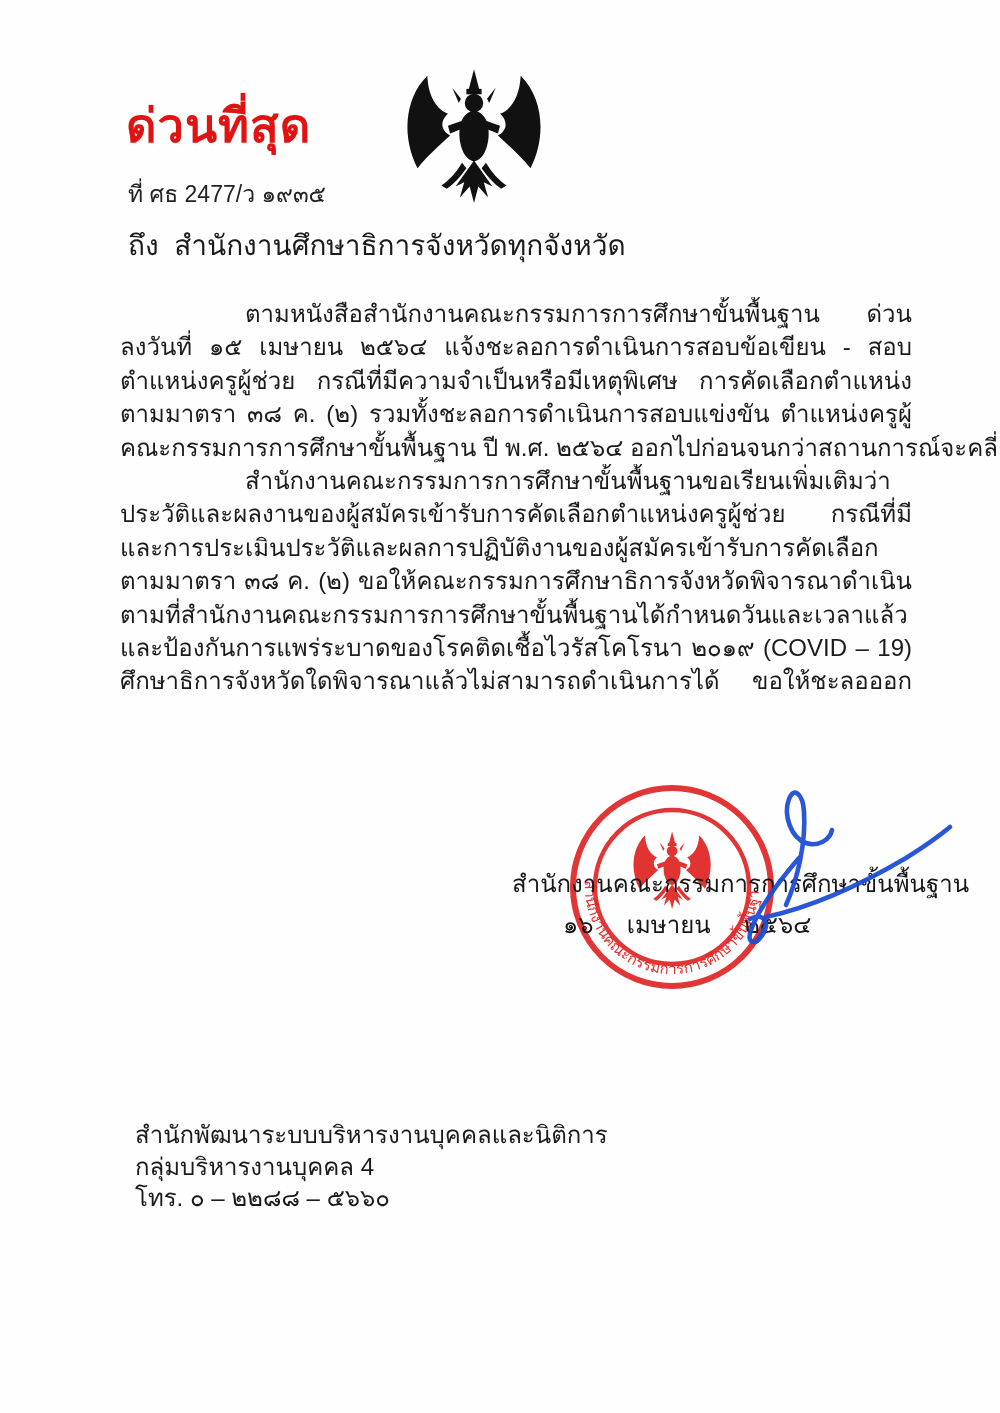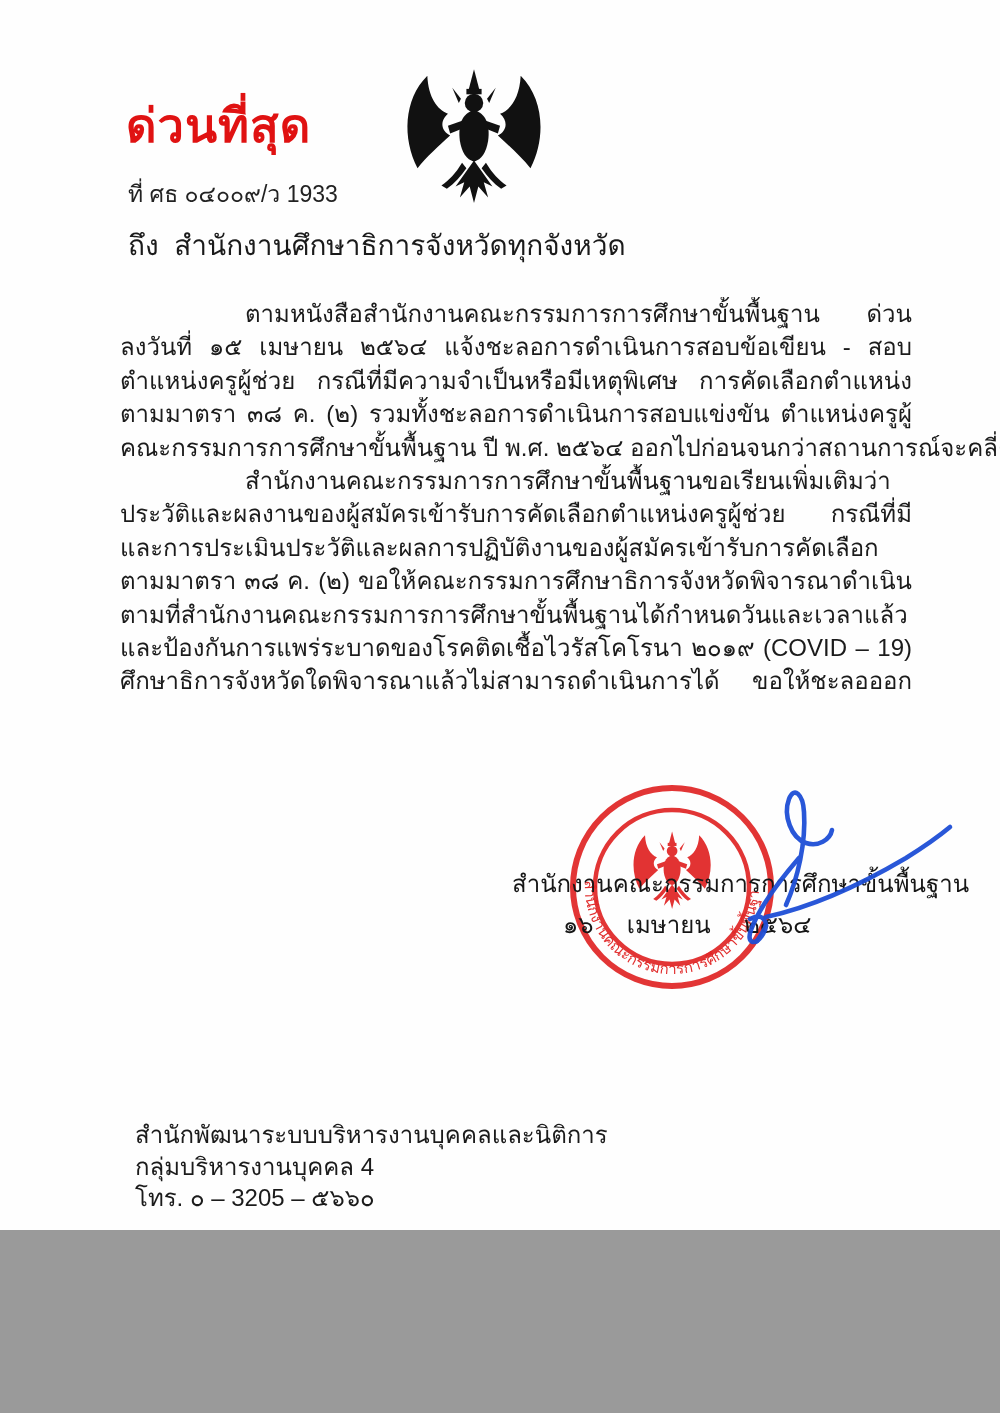"ด่วนที่สุด" .page { height: 1230px -> 1413px }
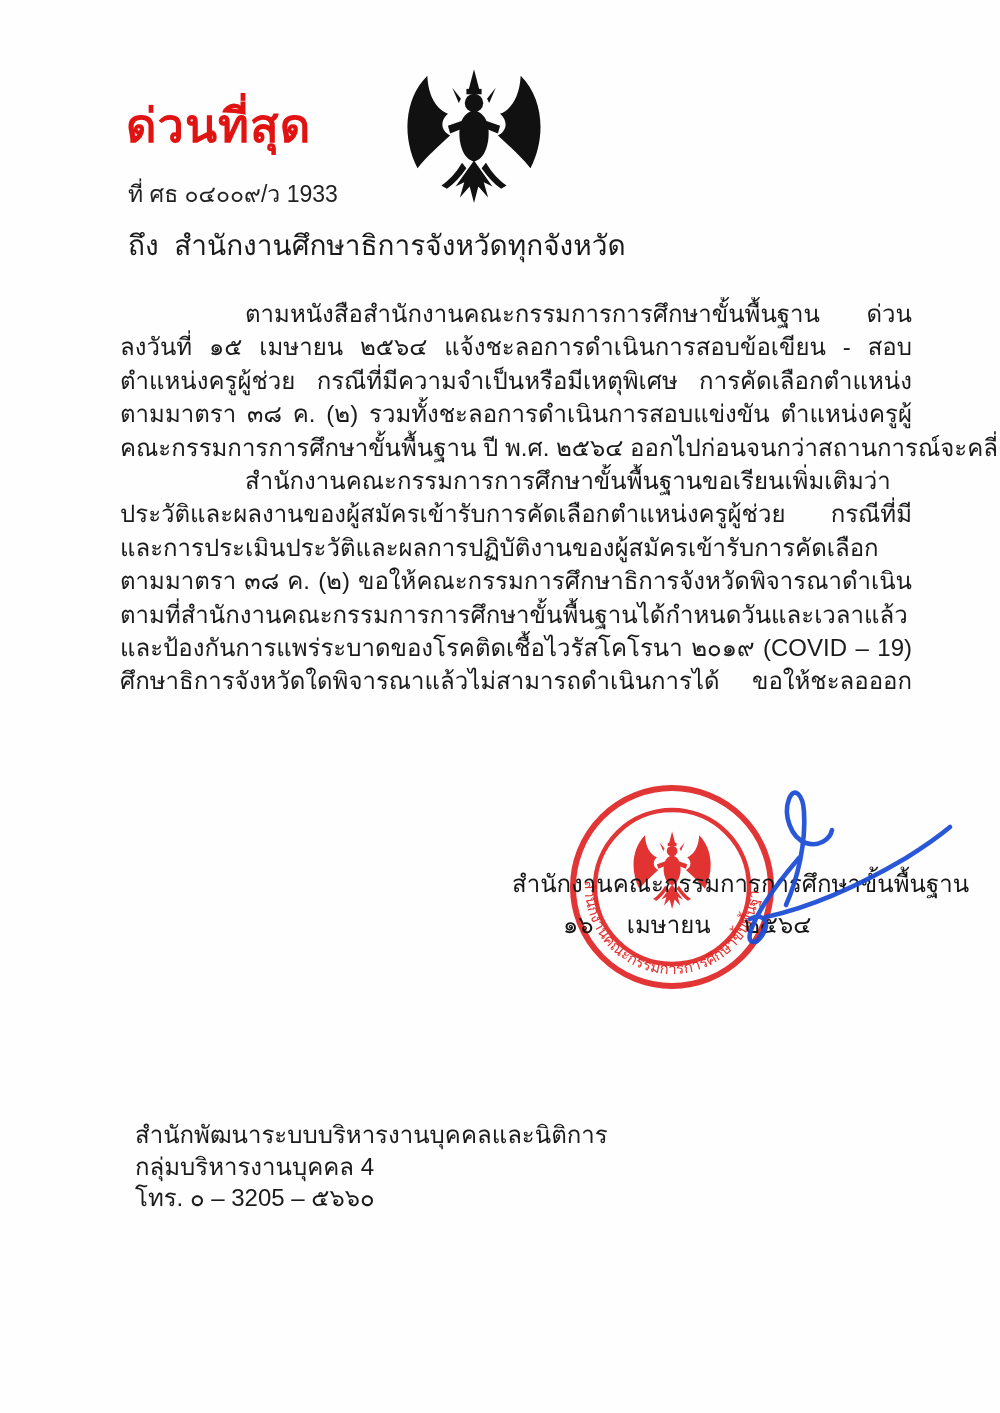"ที่ ศธ ๐๔๐๐๙/ว 1933" div.abs { text: ๐๔๐๐๙/ว 1933 -> 2477/ว ๑๙๓๕ }
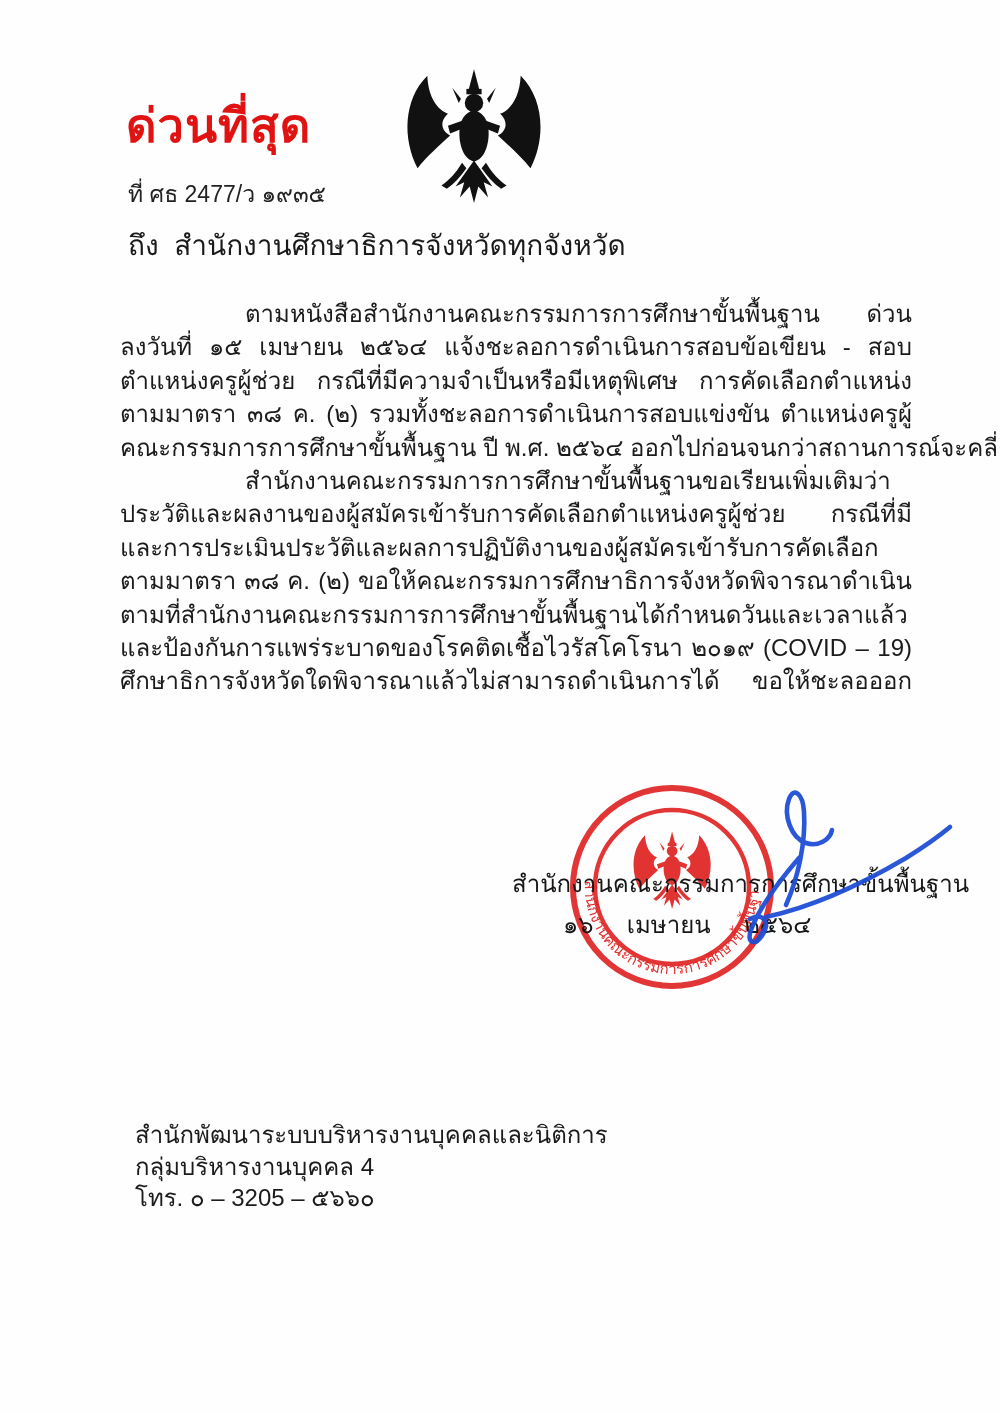"โทร. ๐ – 3205 –" div { text: 3205 -> ๒๒๘๘ }
